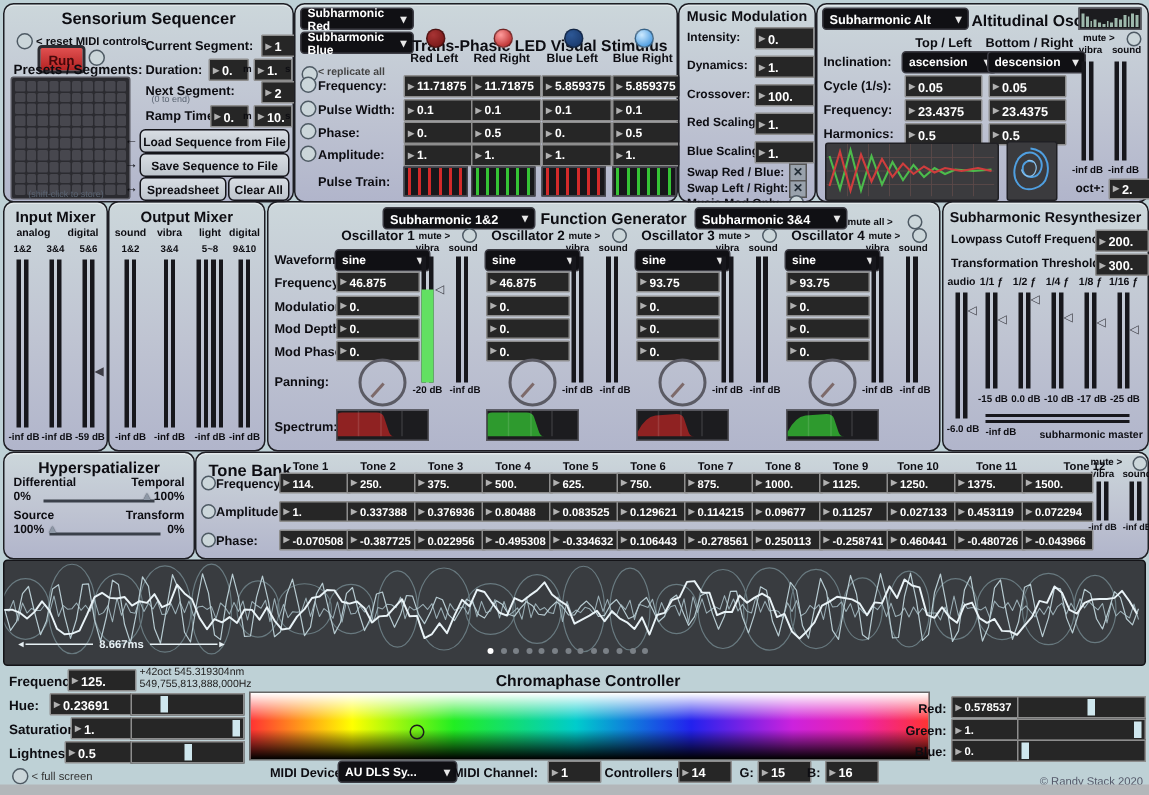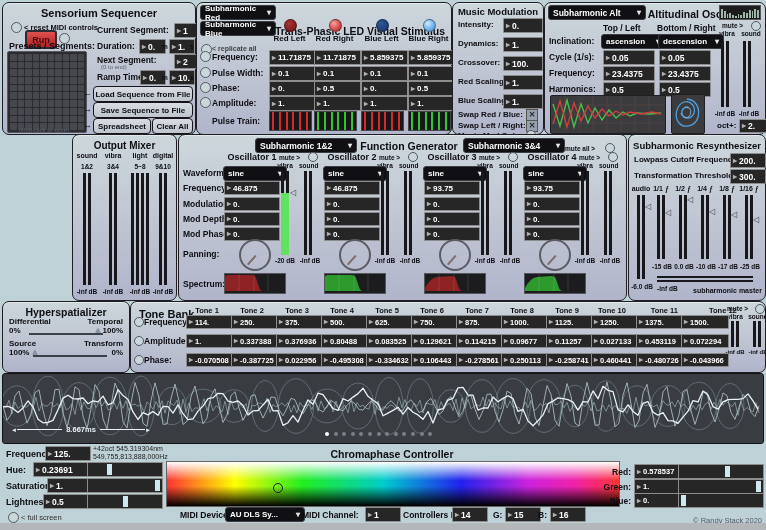"Top / Left" div.p { text-align: none -> center }
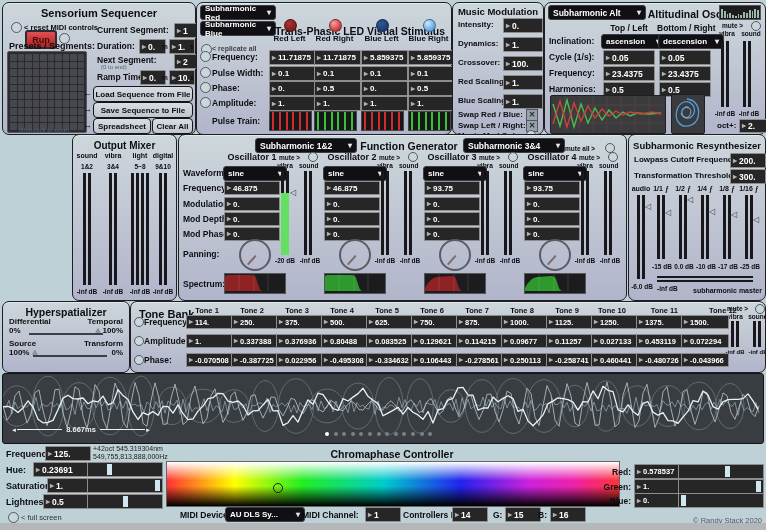"Input Mixer" div.panel { html: none -> <div> <div>Input Mixer</div> <div>analog</div> <div>digital</div> <div>1&amp;2</div> <div></div> <div>-inf dB</div> <div>3&amp;4</div> <div></div> <div>-inf dB</div> <div>5&amp;6</div> <div></div> <div>◀</div> <div>-59 dB</div> </div> }
